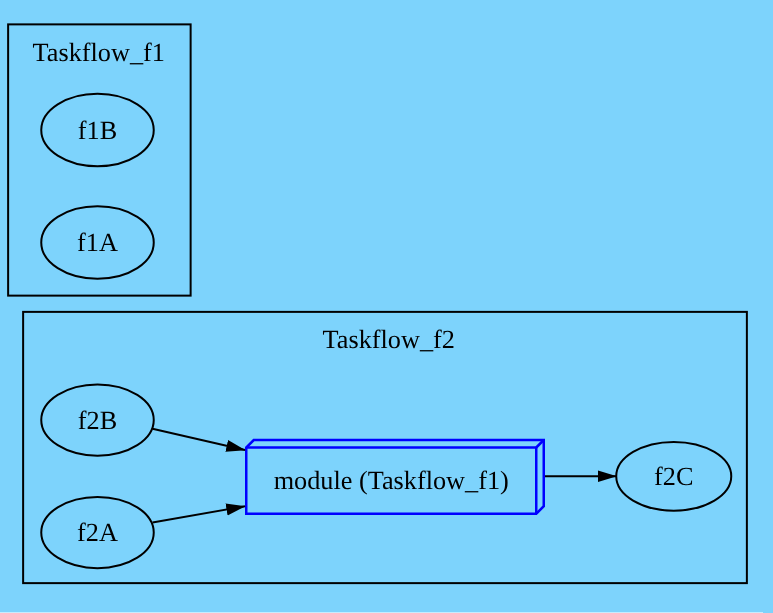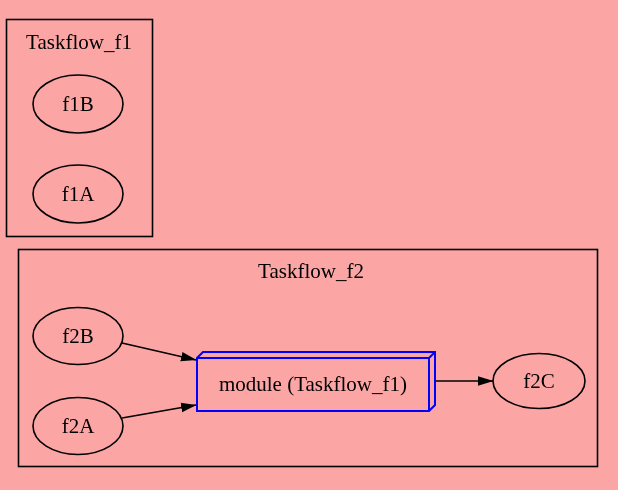"Taskflow_f1" .canvas { background: #fca5a5 -> #7dd3fc }
